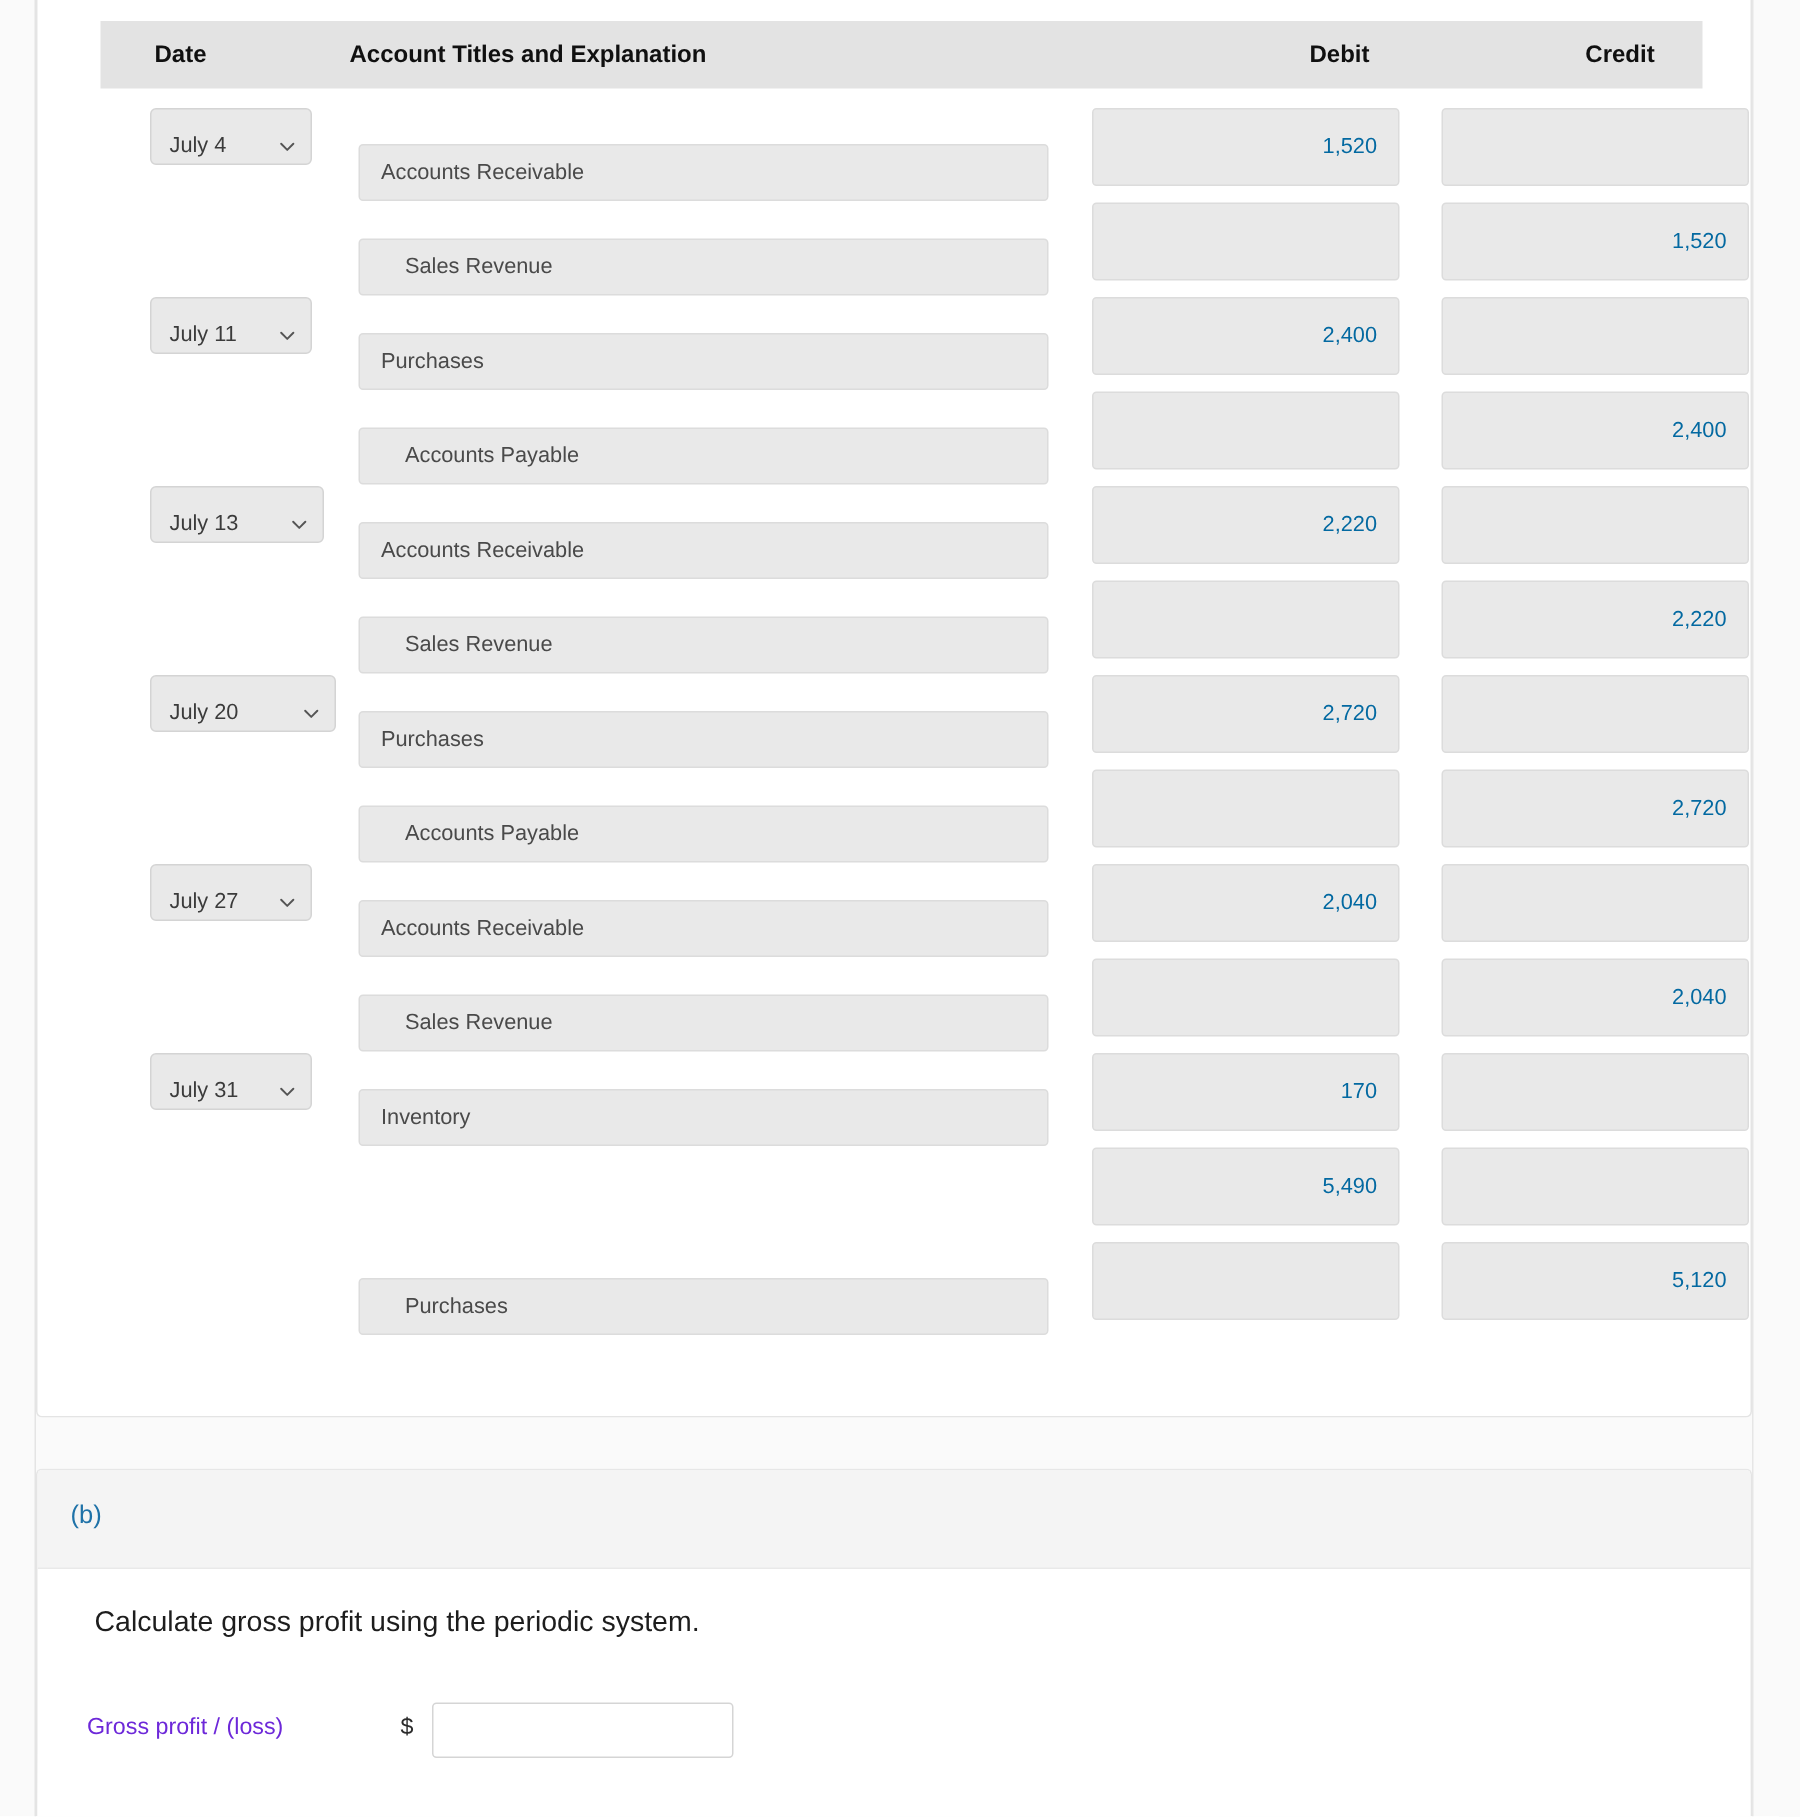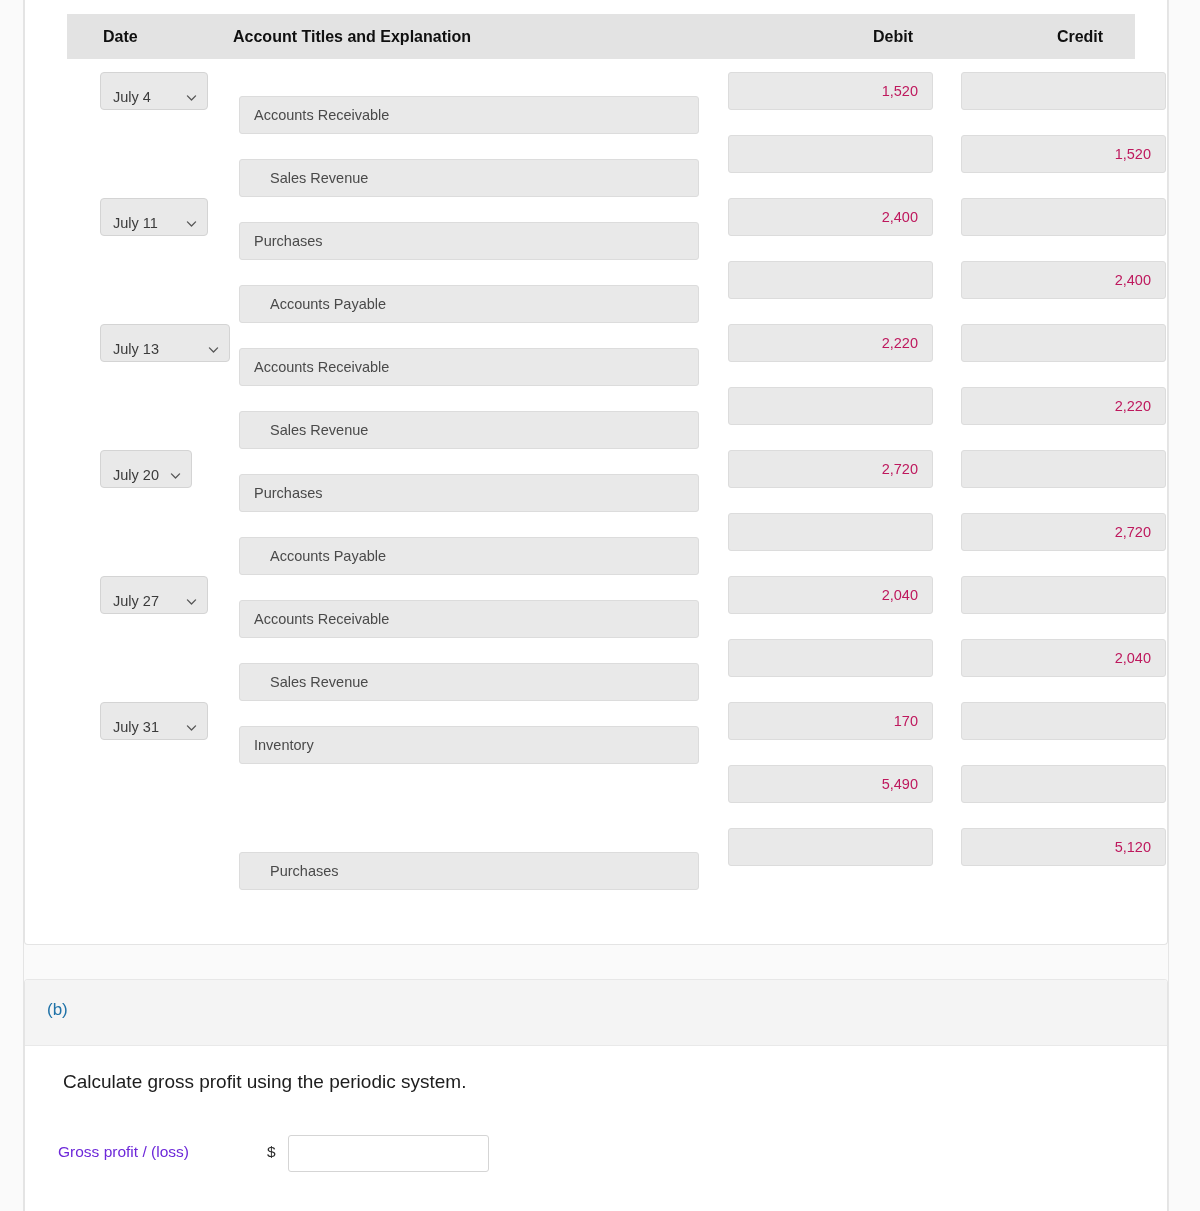"1,520" .amt-field { color: #be185d -> #0369a1; height: 38px -> 52px }
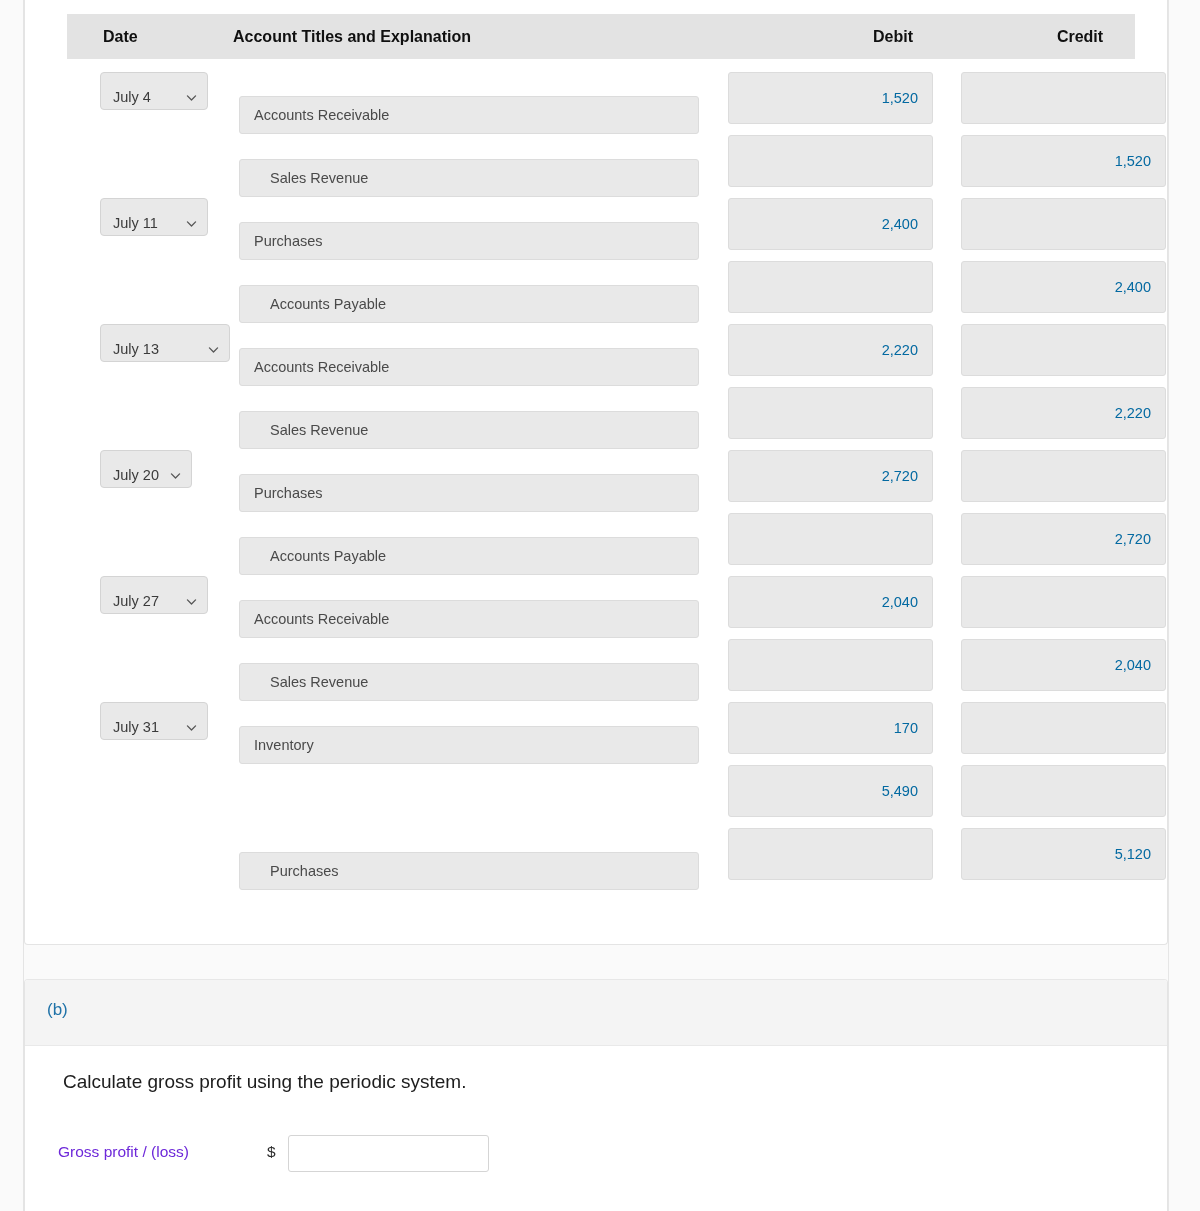"July 13" div.date-sel { width: 130px -> 116px }
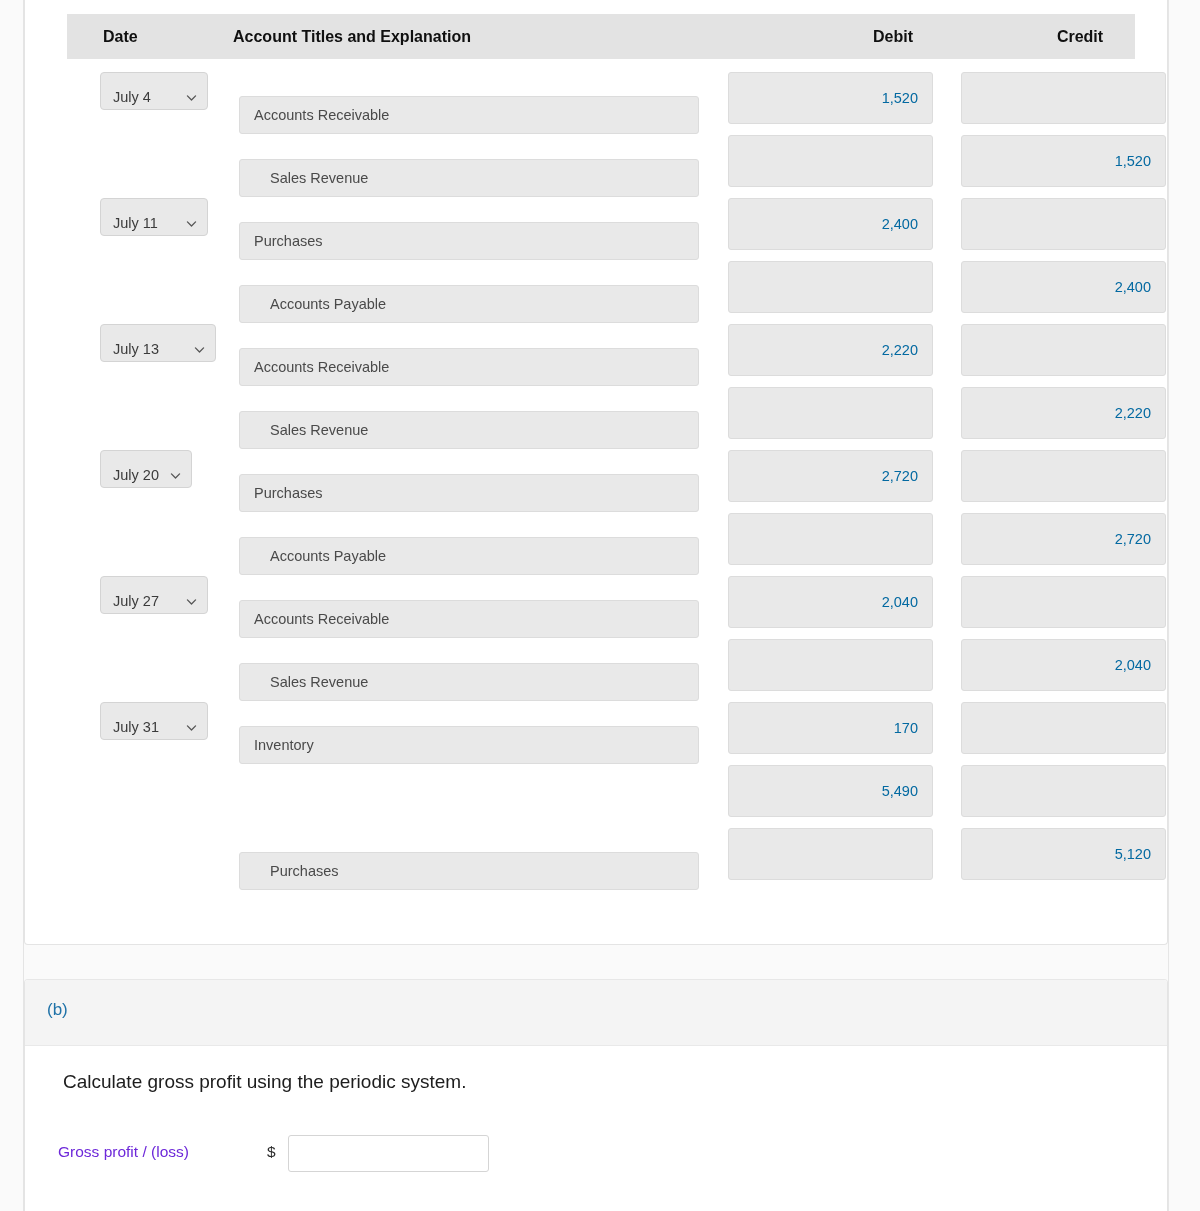"July 20" div.date-sel { width: 92px -> 124px }
